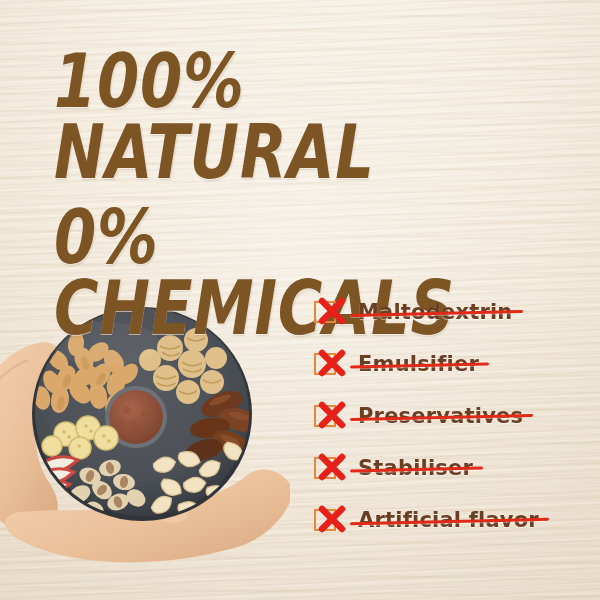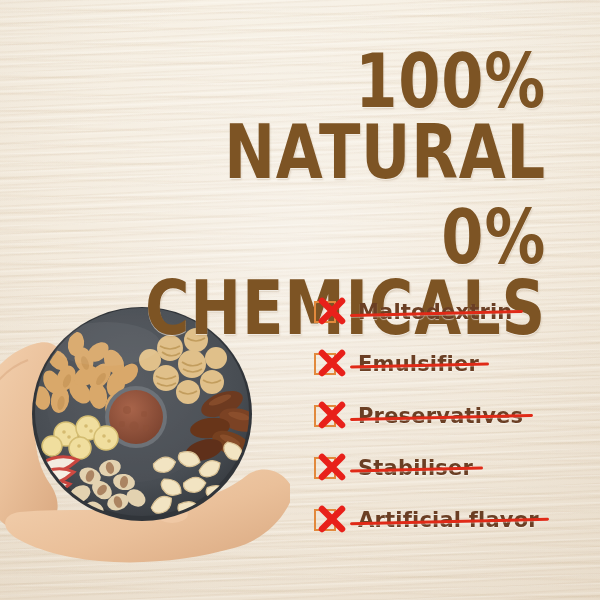"100% NATURAL" .headline { font-style: none -> italic; text-align: right -> left }
